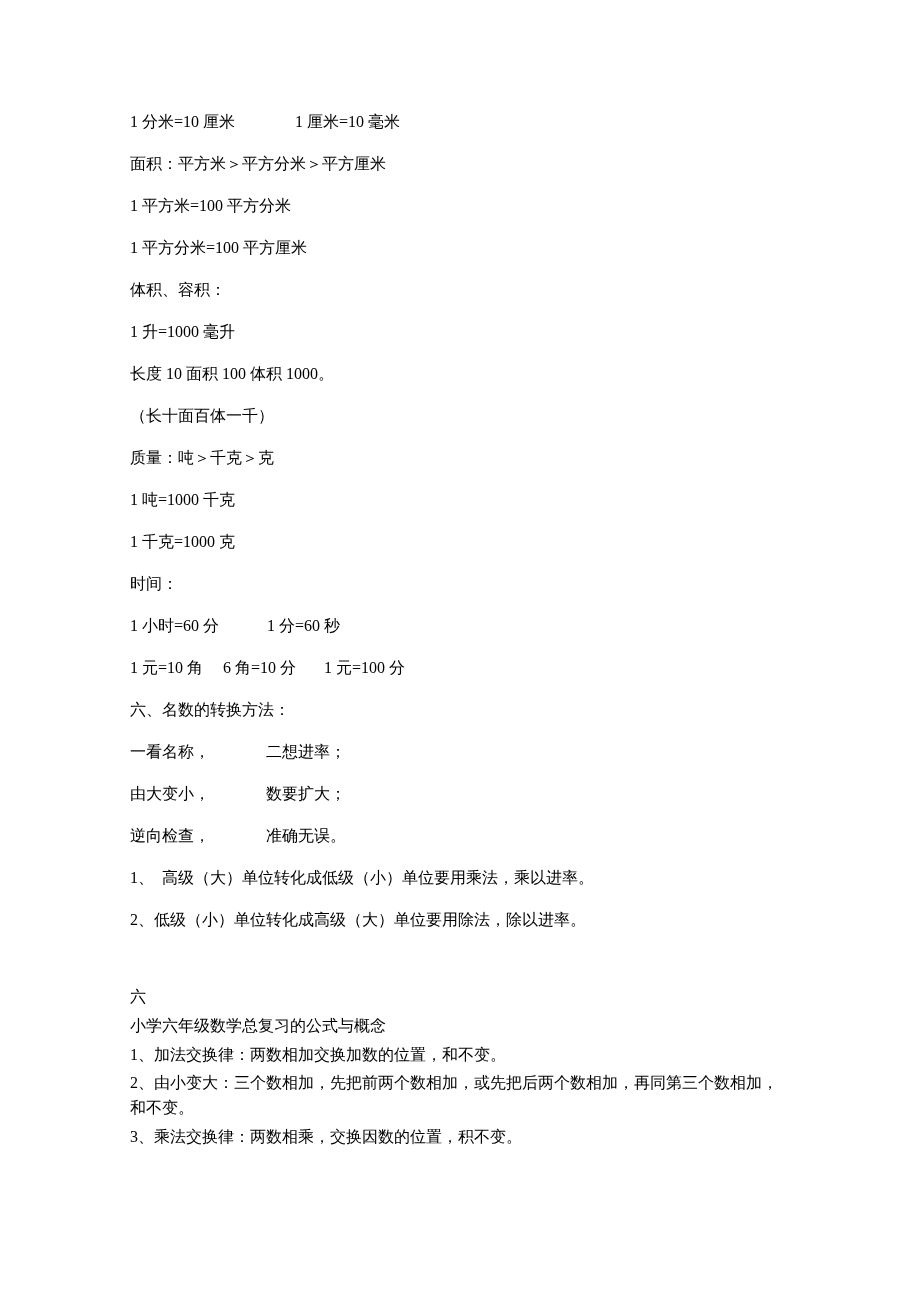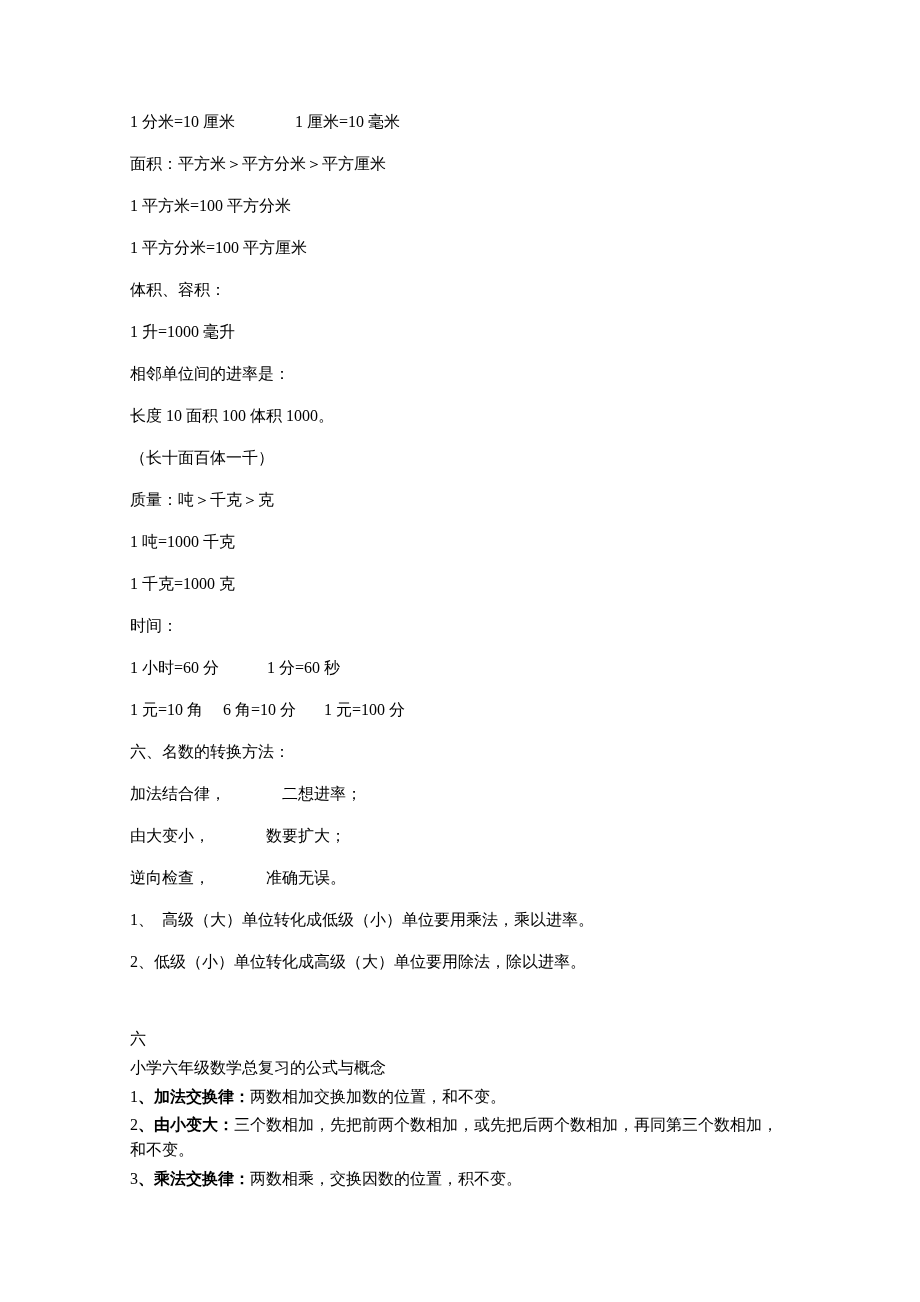"相邻单位间的进率是：" div.line { html: <div>相邻单位间的进率是：</div> -> none }
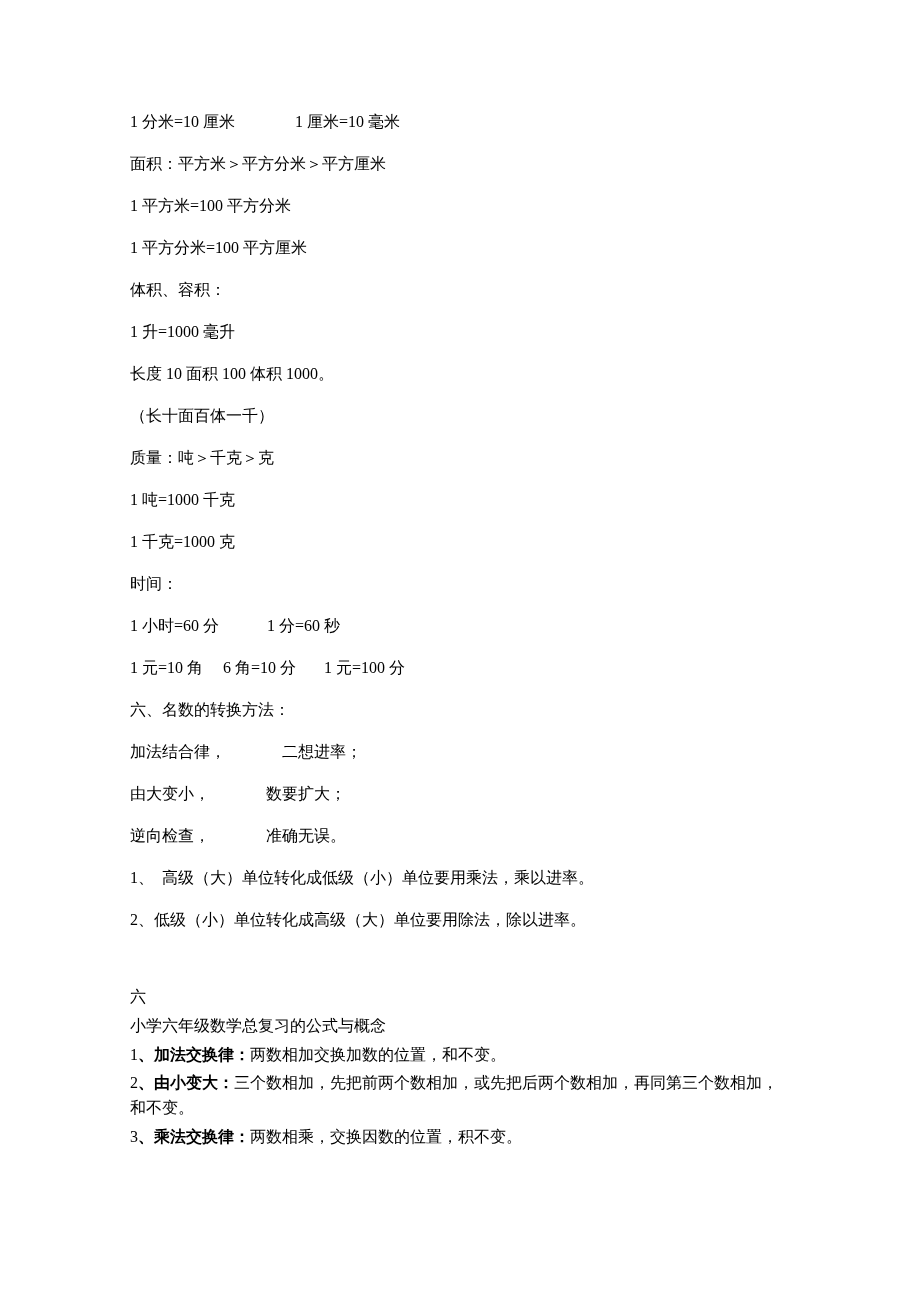"加法结合律， 二想进率；" div.line { text: 加法结合律 -> 一看名称 }
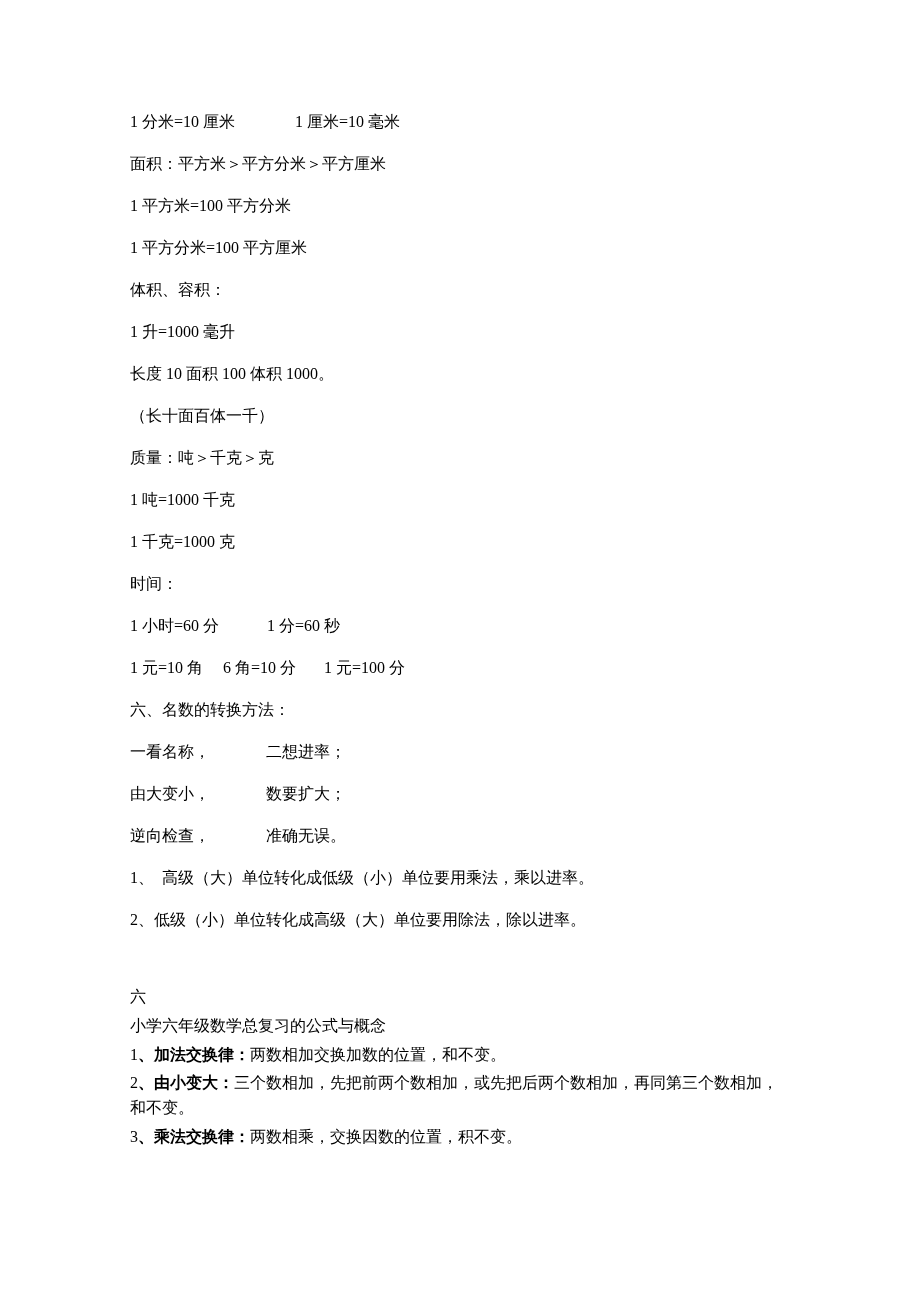"、加法交换律：" .inline-bold { font-weight: bold -> normal }
